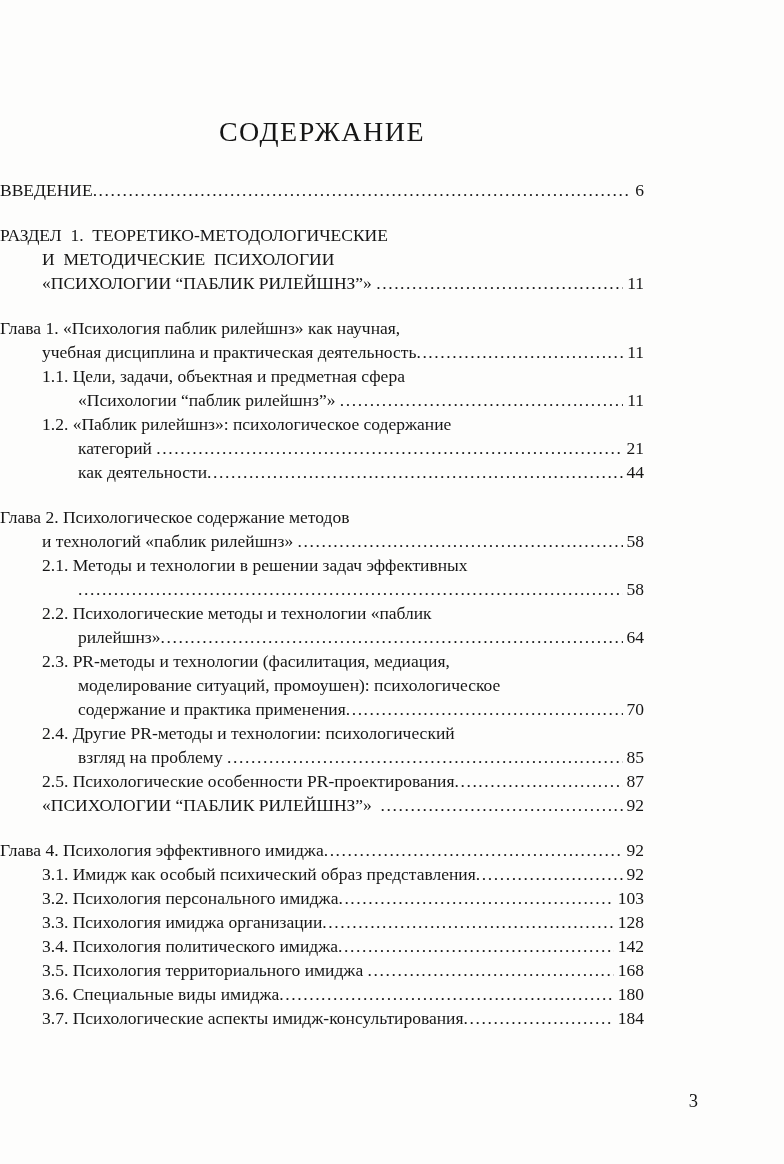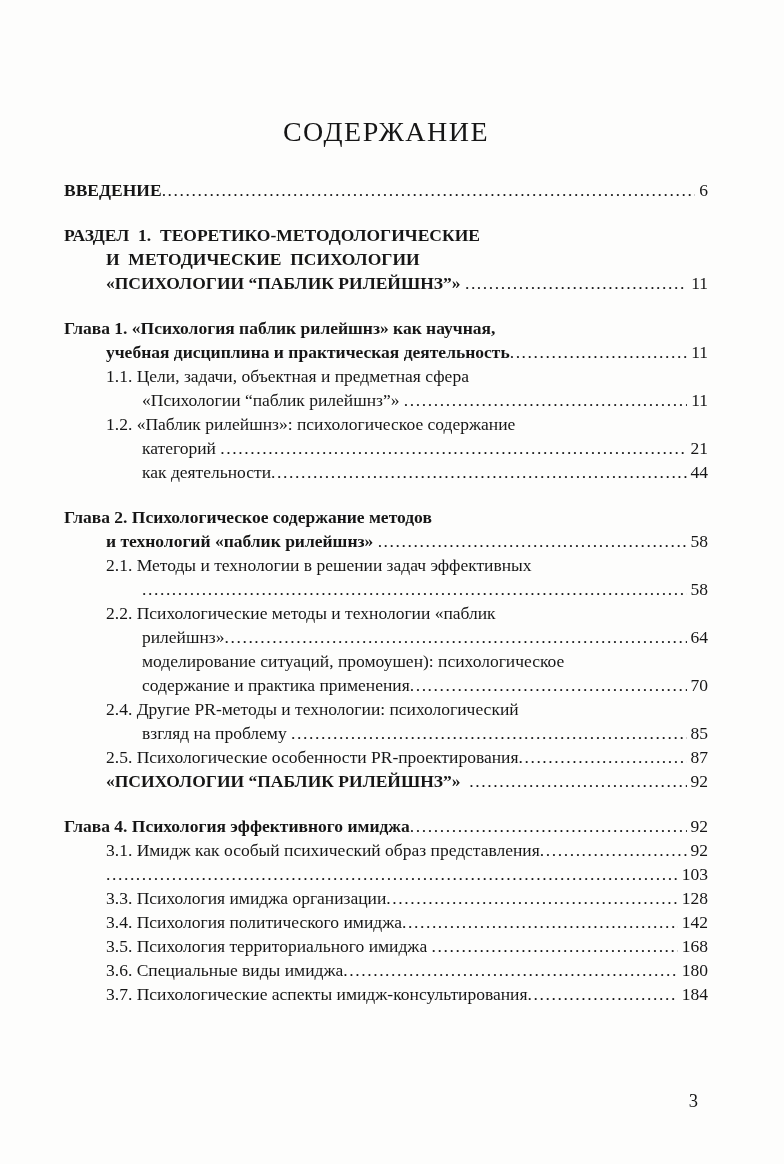"СОДЕРЖАНИЕ" .content { margin-left: 64px -> none }
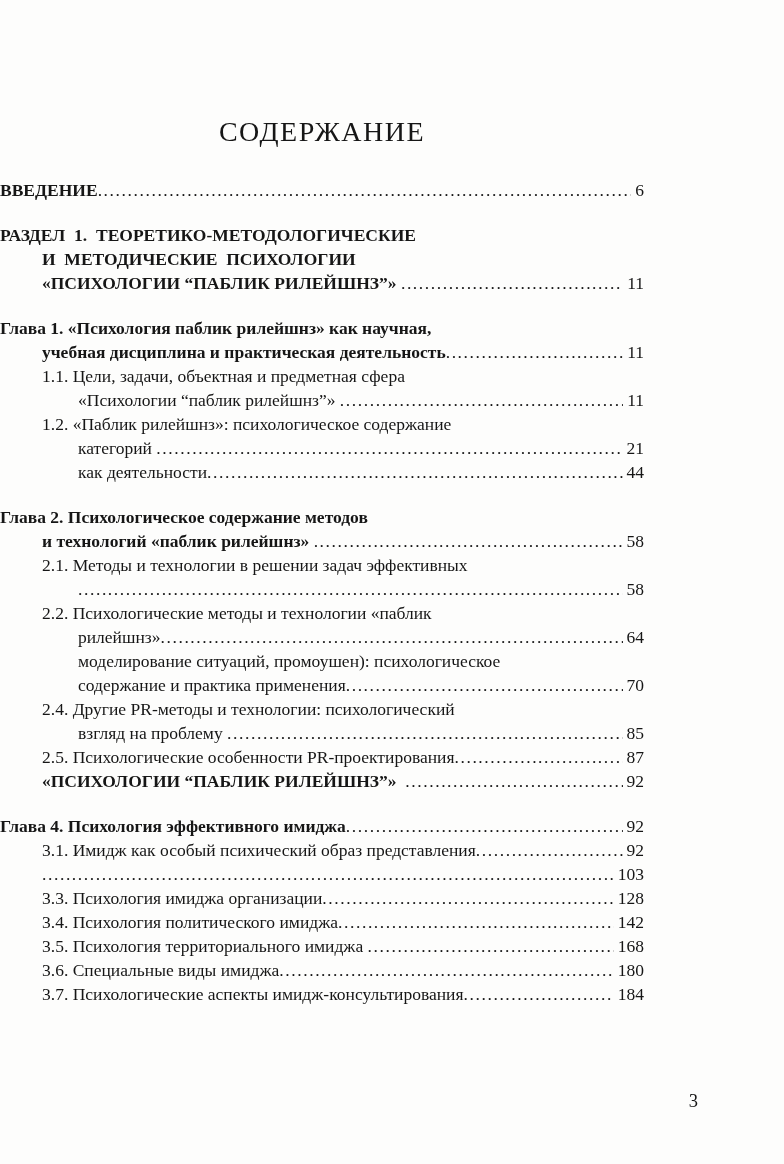"ВВЕДЕНИЕ" .row.bold .txt { font-weight: bold -> normal }
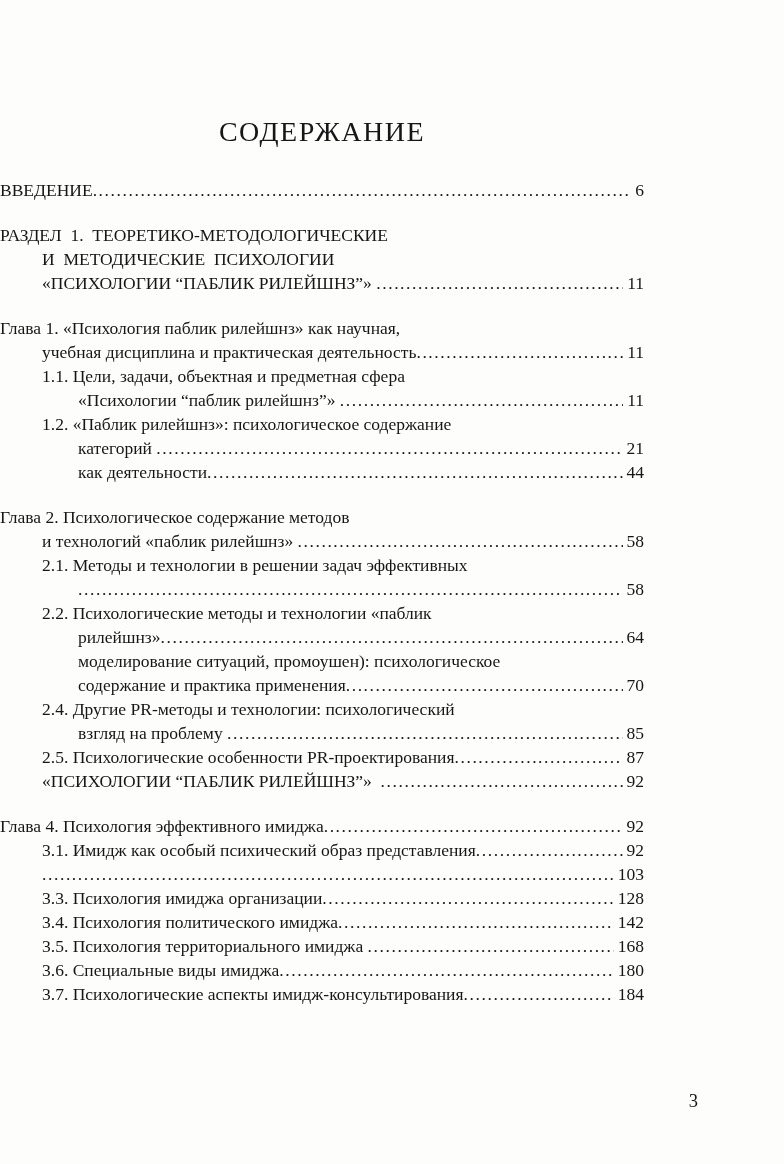"2.3. PR-методы и технологии" div.row { html: none -> <div> <span>2.3. PR-методы и технологии (фасилитация, медиация,</span> </div> }
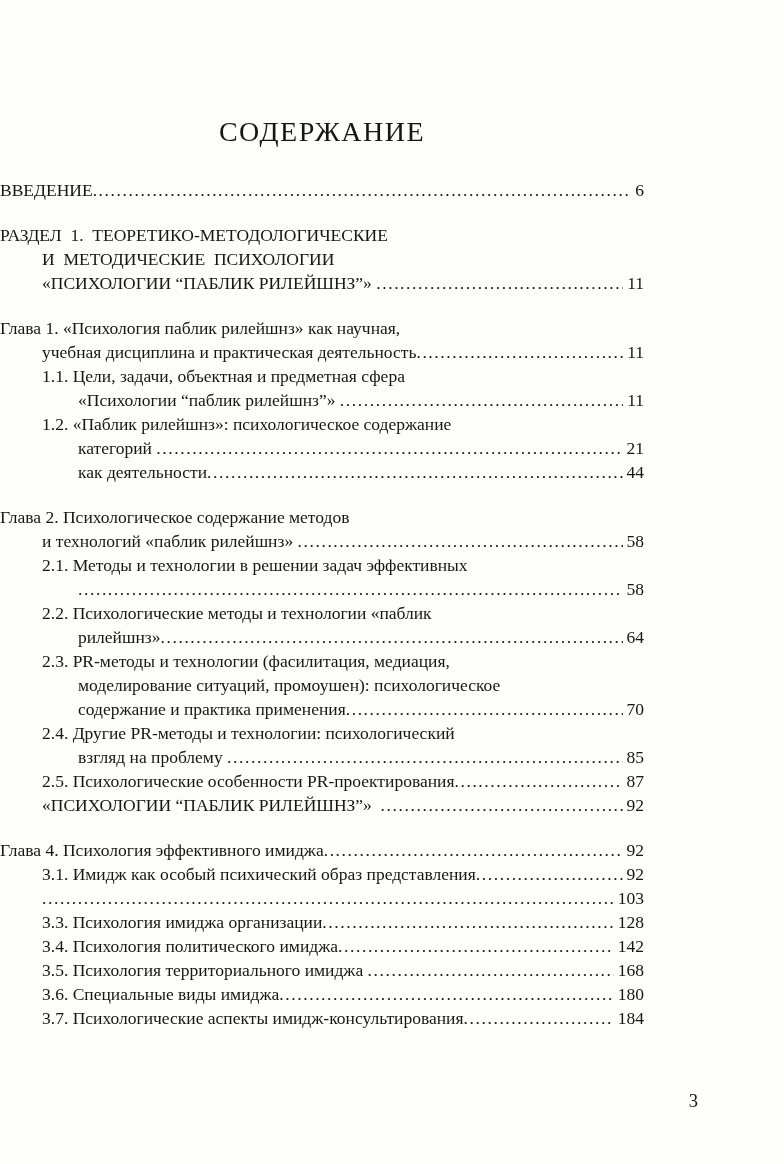"3.2. Психология персонального имиджа" span.txt { html: none -> <span>3.2. Психология персонального имиджа</span> }
